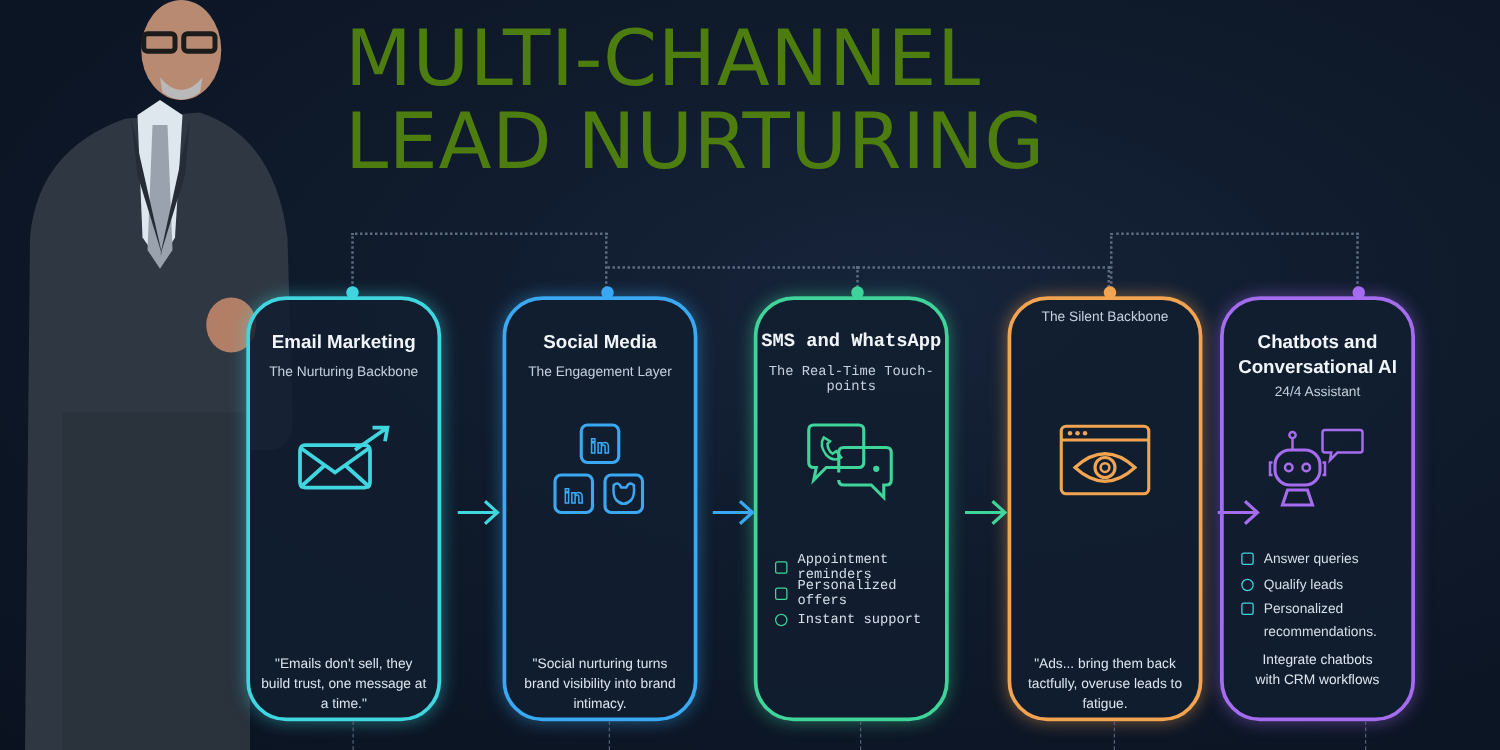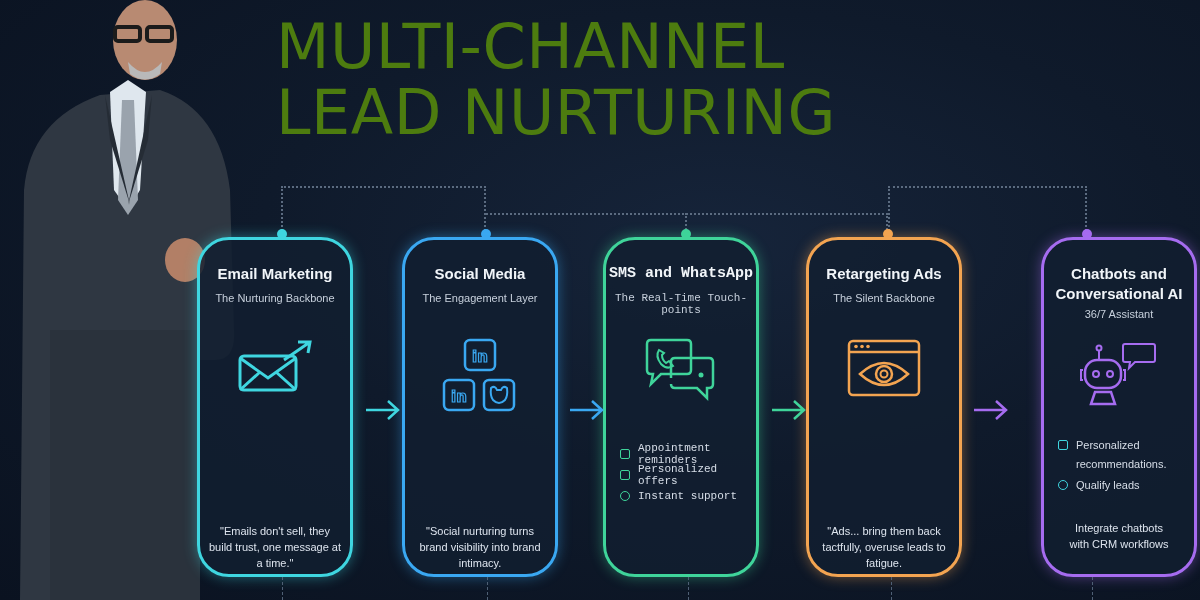"Retargeting Ads" div.ct { html: <div>Retargeting Ads</div> -> none }
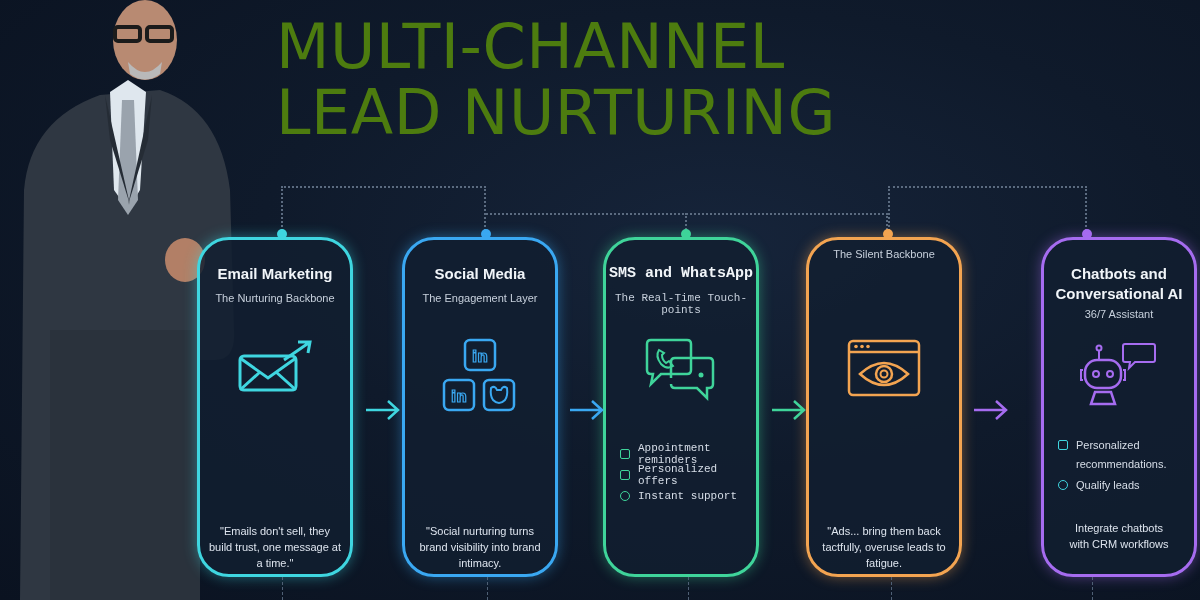"Chatbots and Conversational AI" div.card { left: 1041px -> 976px }
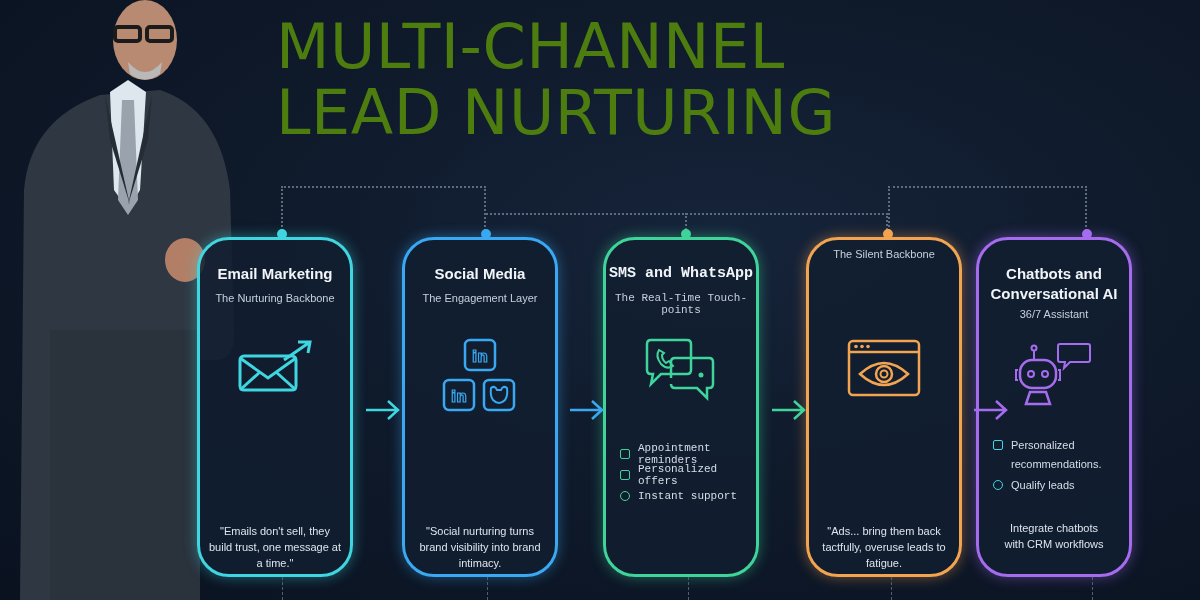"36/7 Assistant" div.cs { text: 36/7 -> 24/4 }
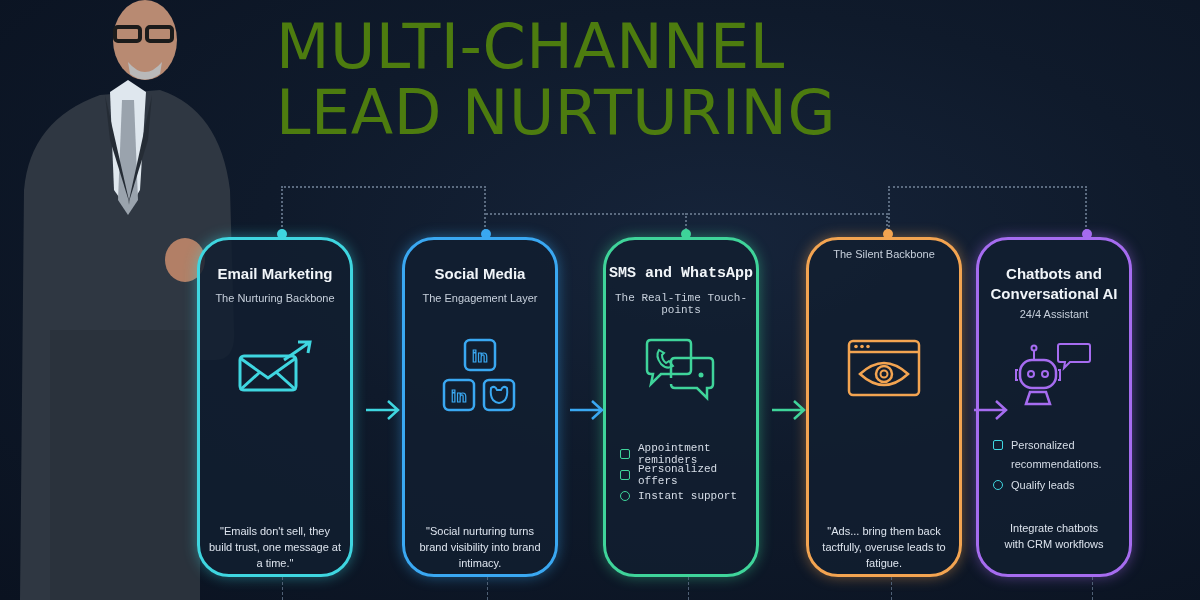"Answer queries" li { html: none -> <li> <span></span> <span>Answer queries</span> </li> }
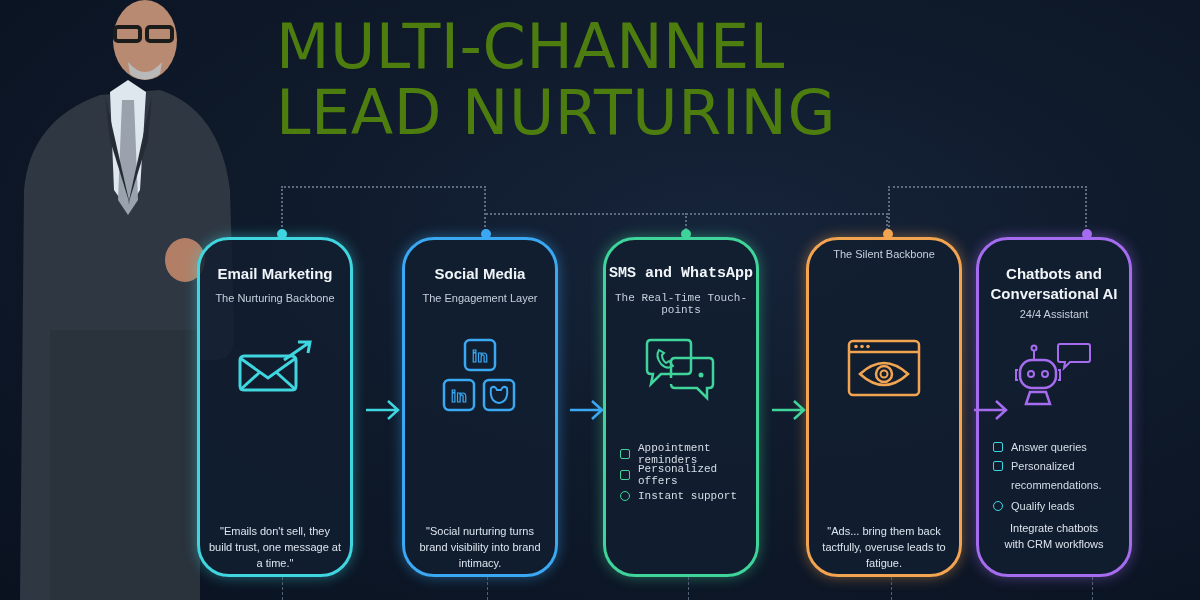"Personalized recommendations." li { order: before "Qualify leads" -> after "Qualify leads" }
